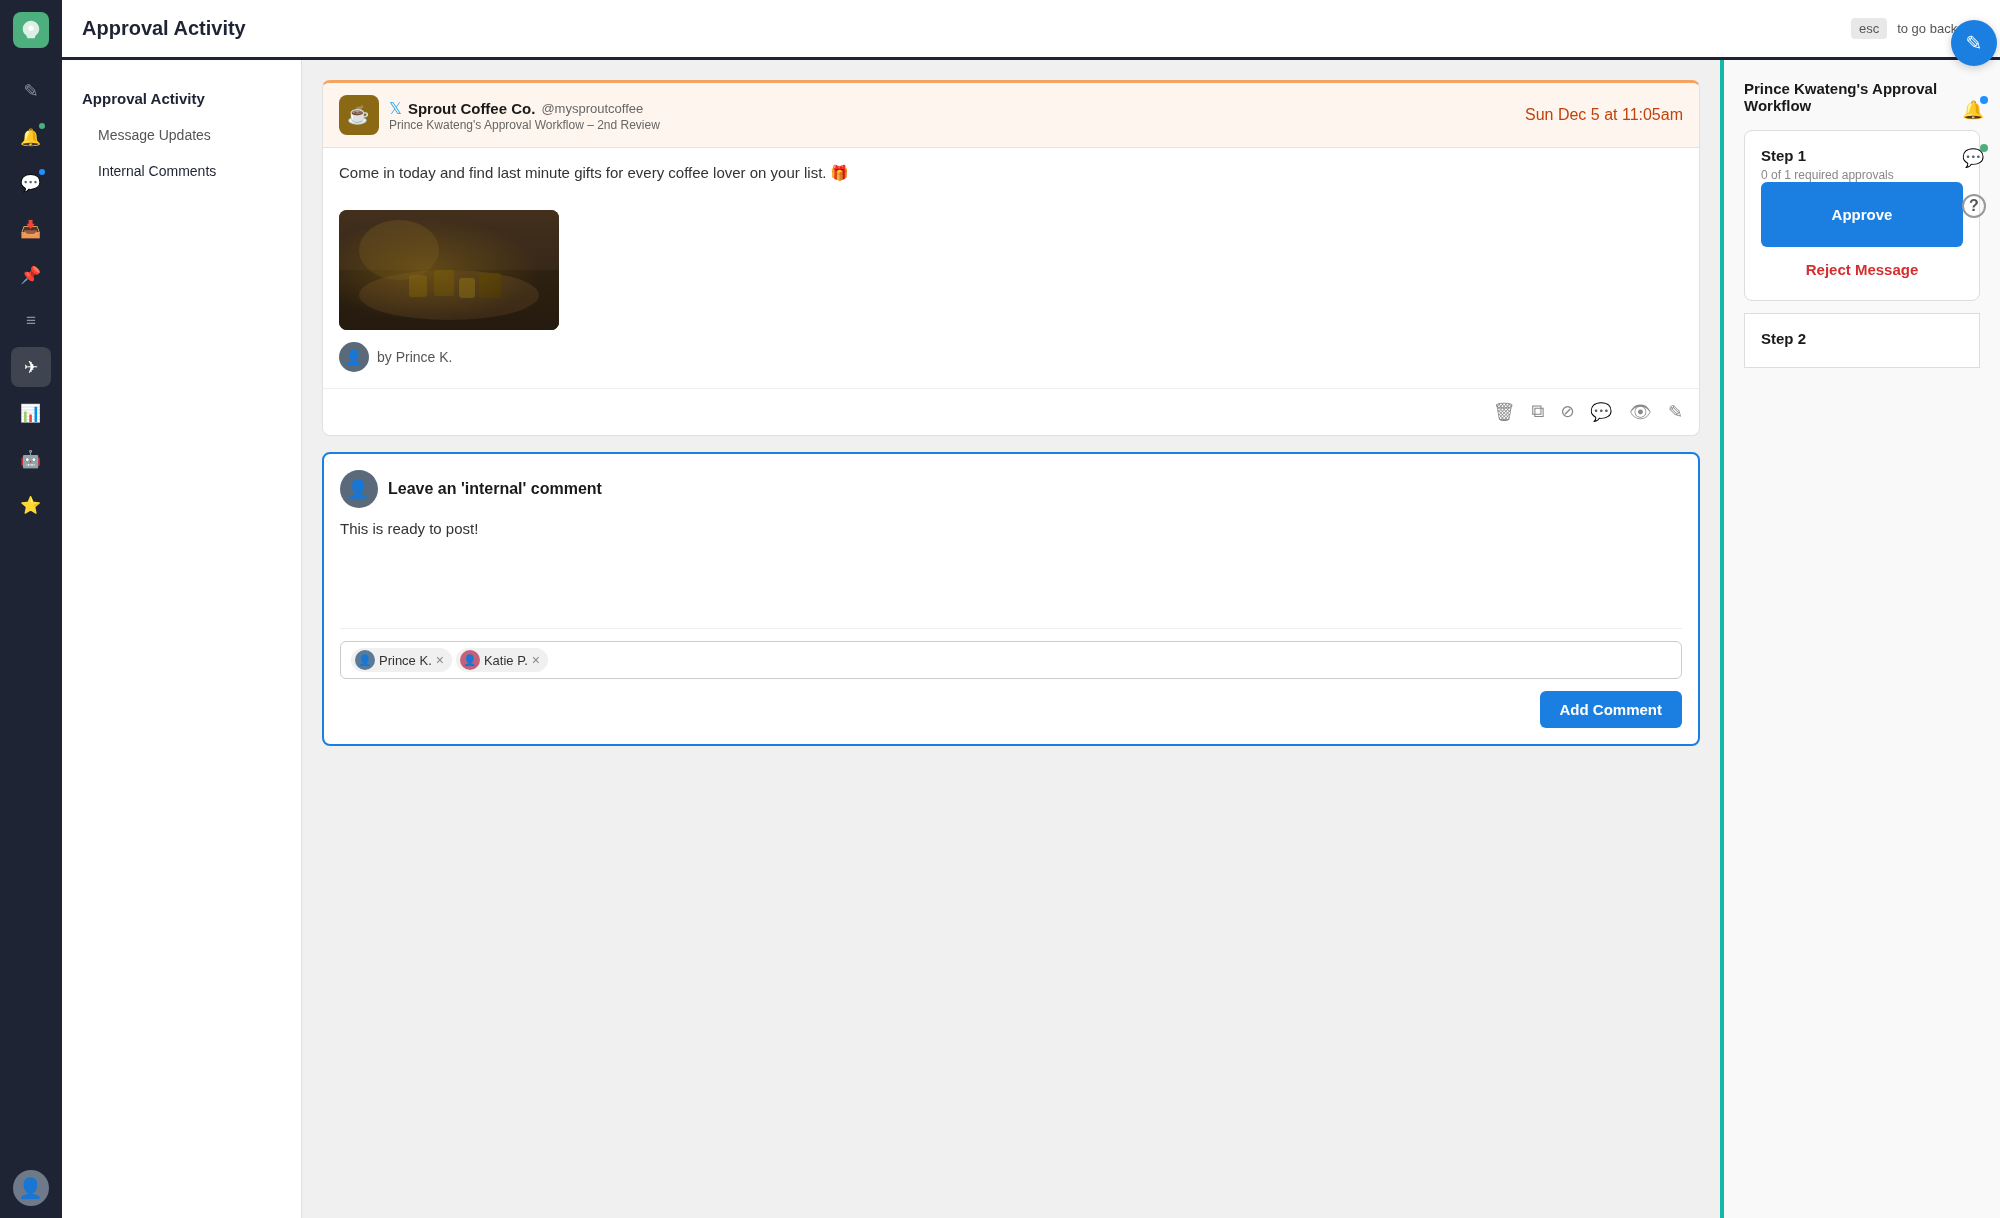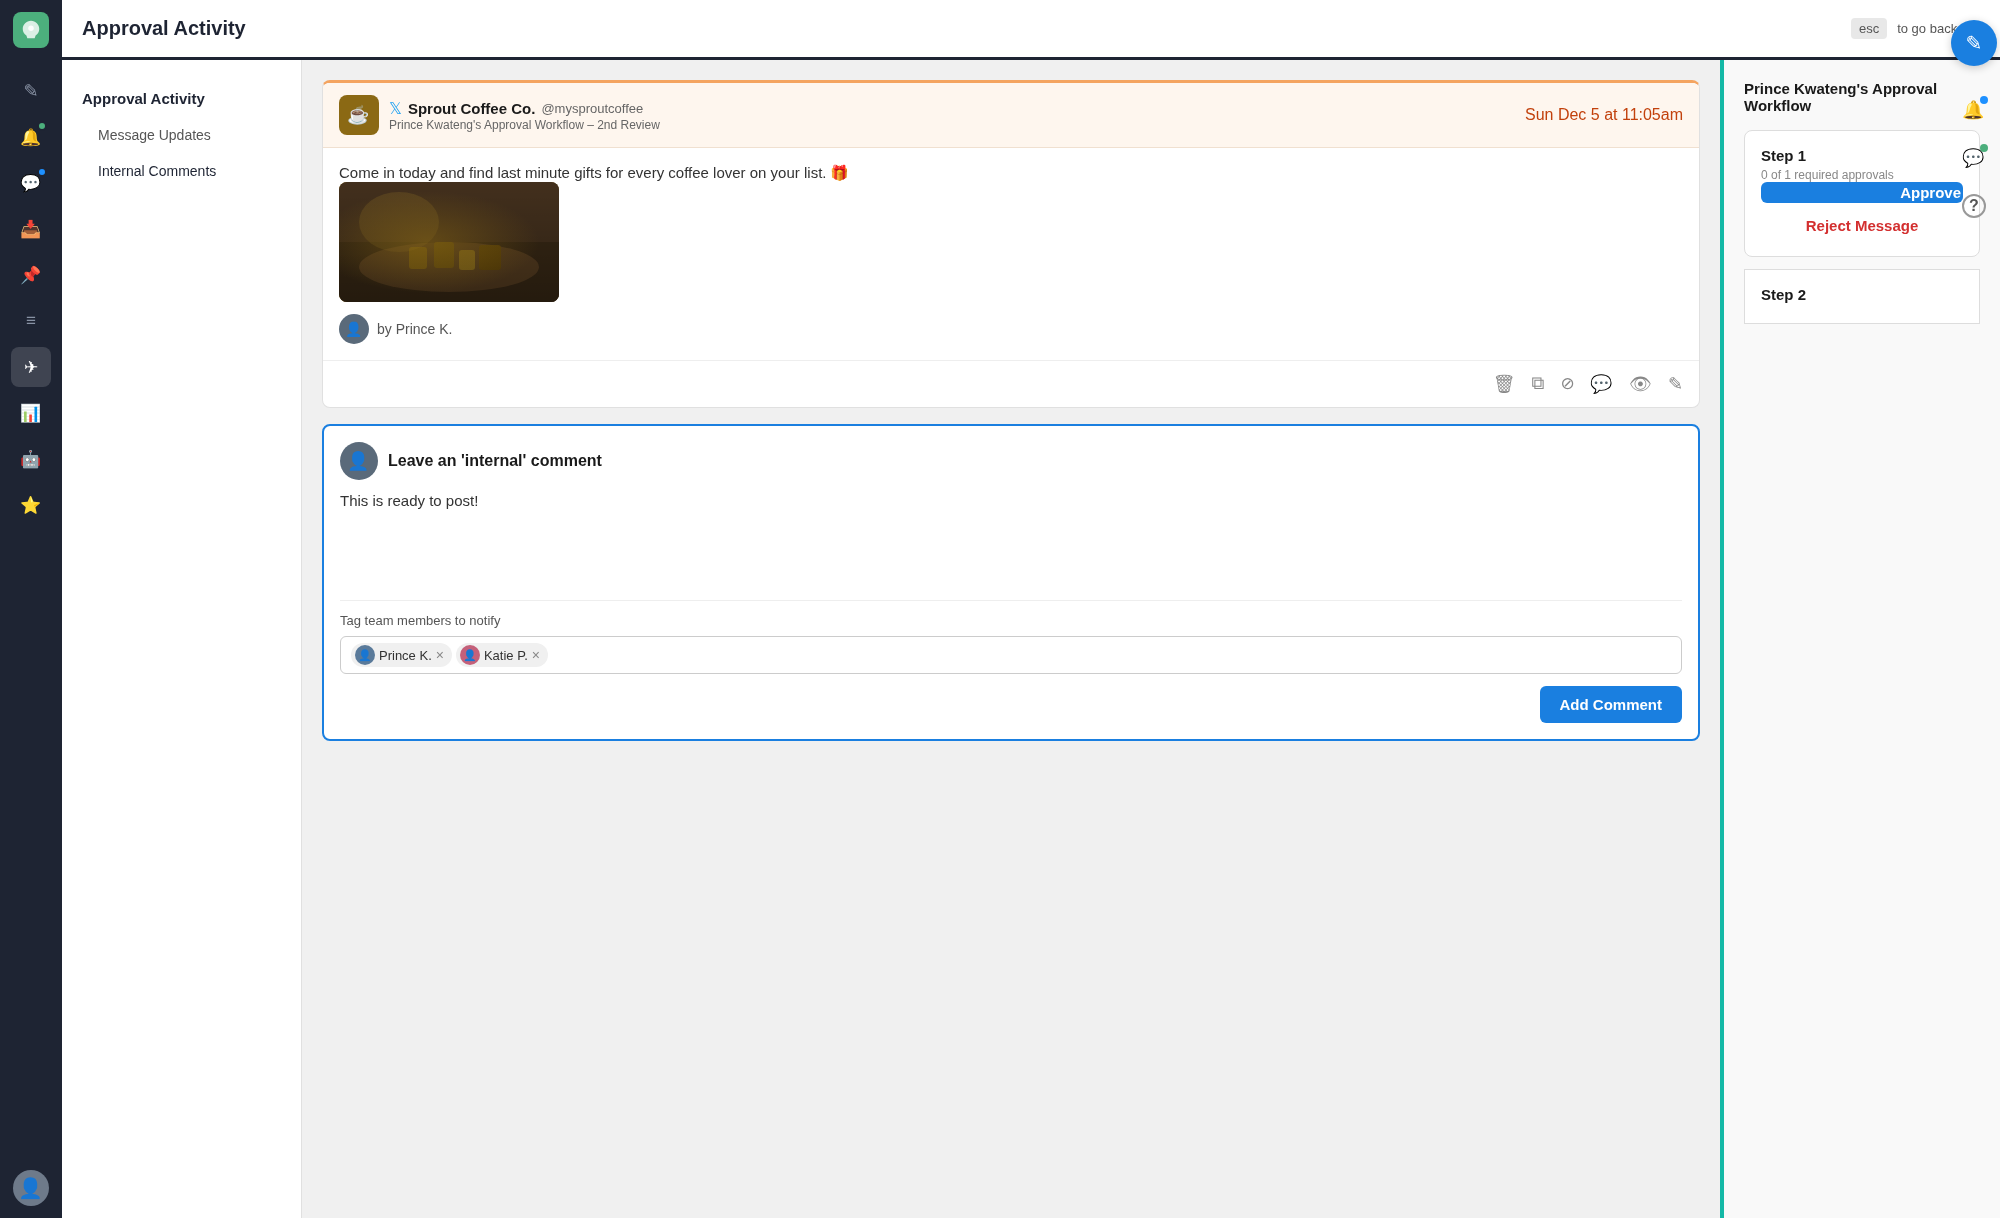"Come in today and find" .post-text { margin-bottom: 0 -> 28px }
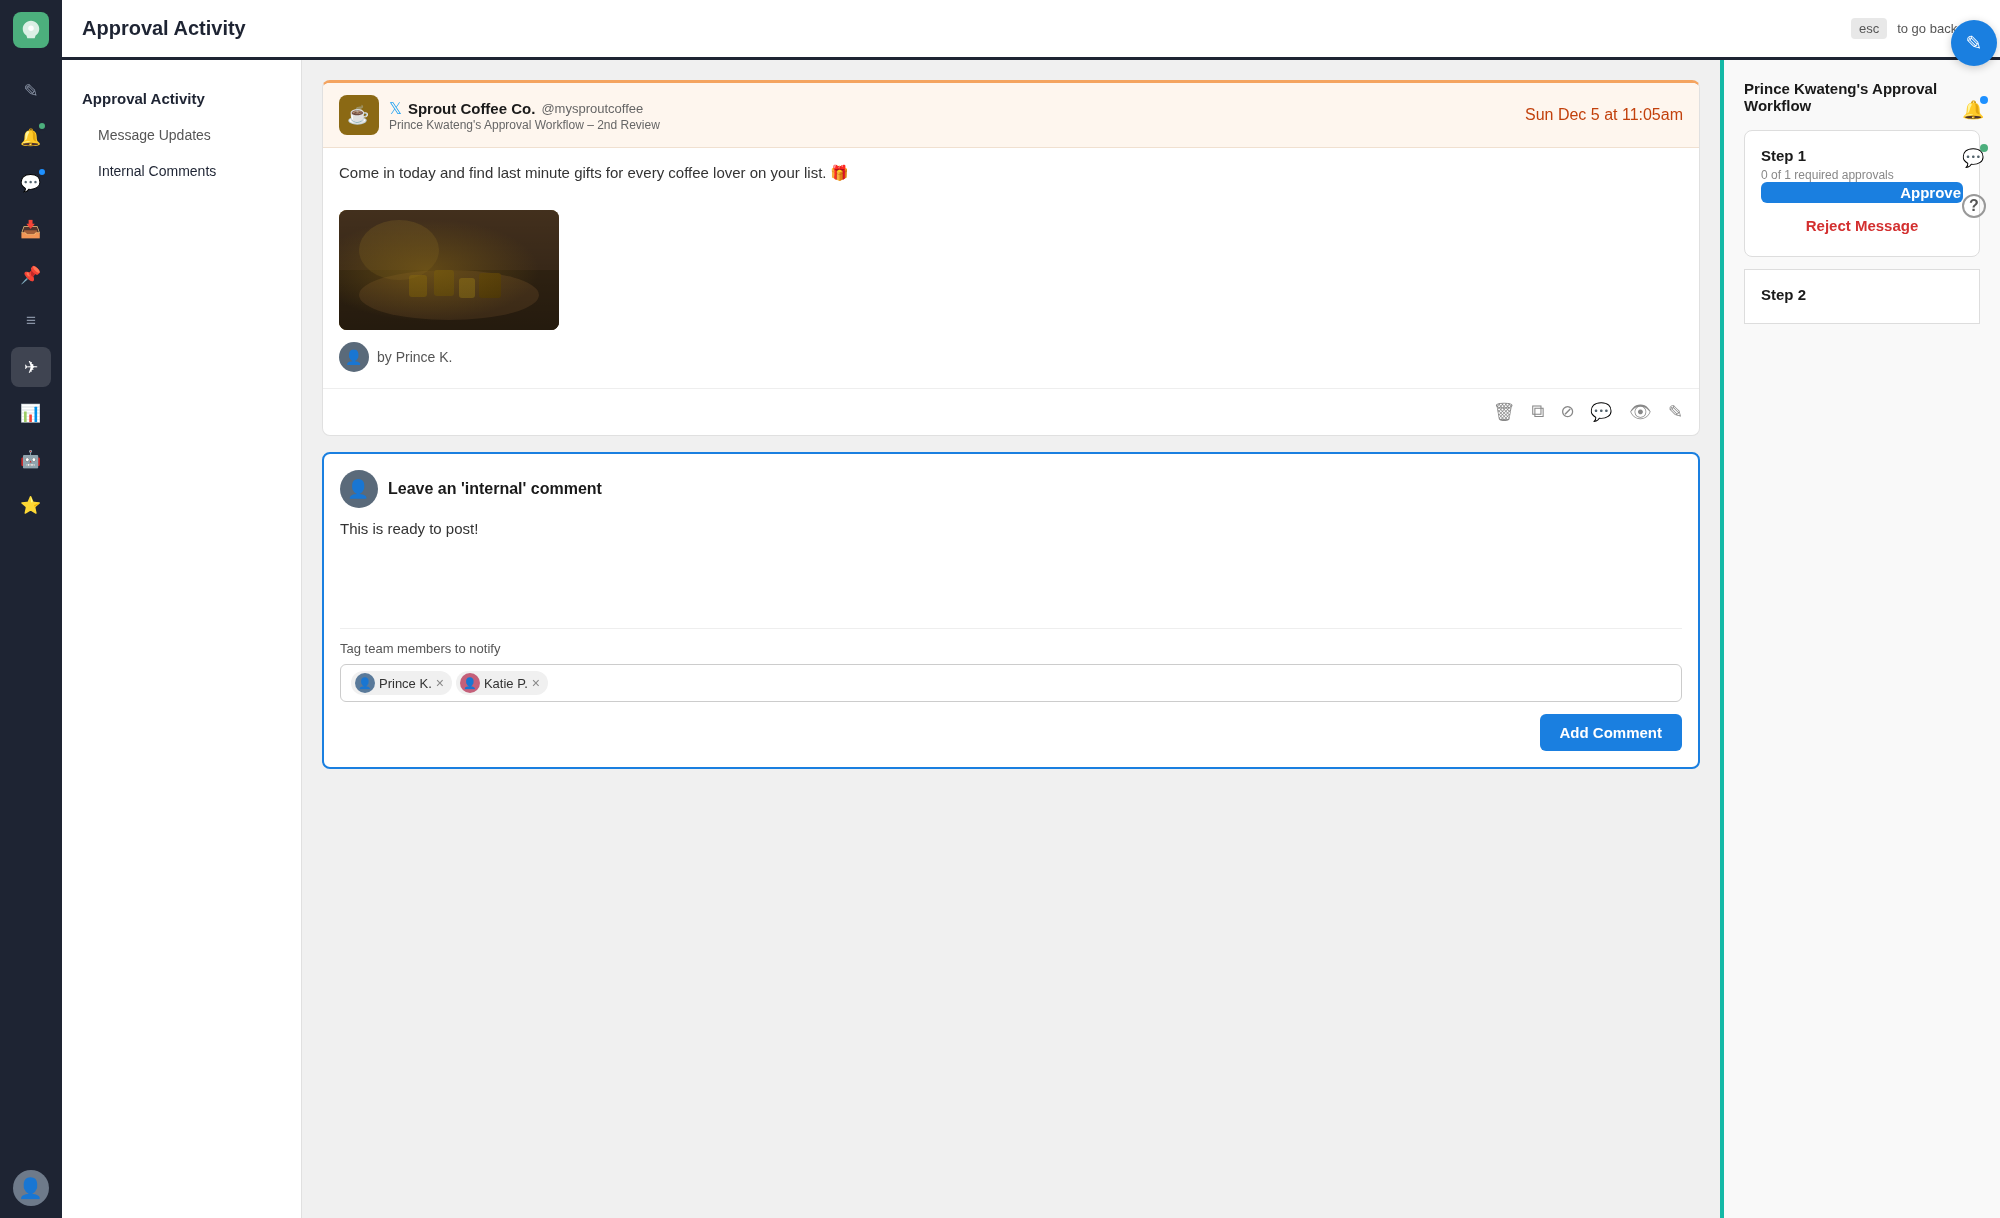"Approve" .approve-btn { padding: 2px -> 24px; text-align: right -> none }
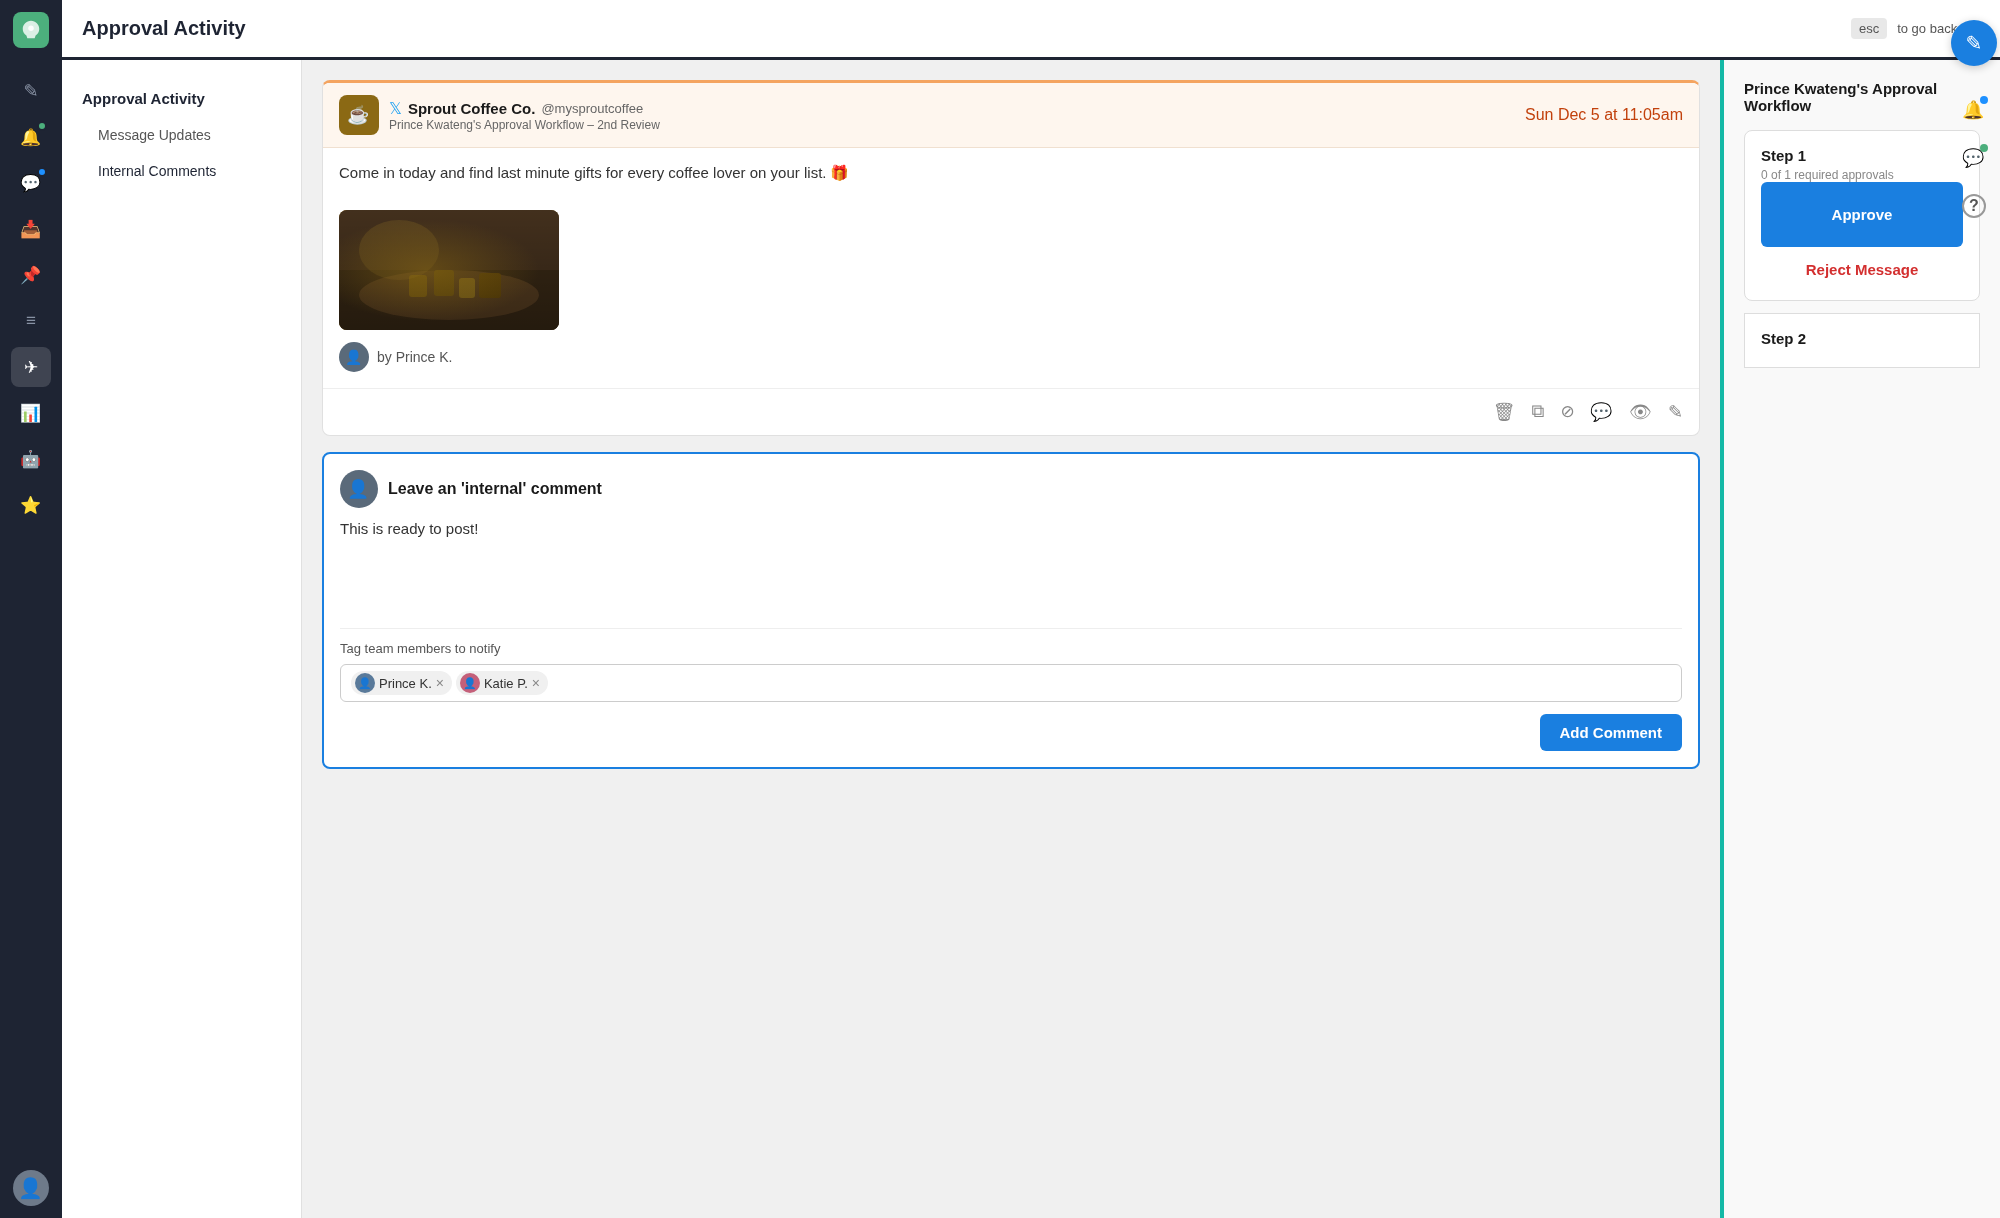"Tag team members to notify" div.tag-label { html: <div>Tag team members to notify</div> -> none }
